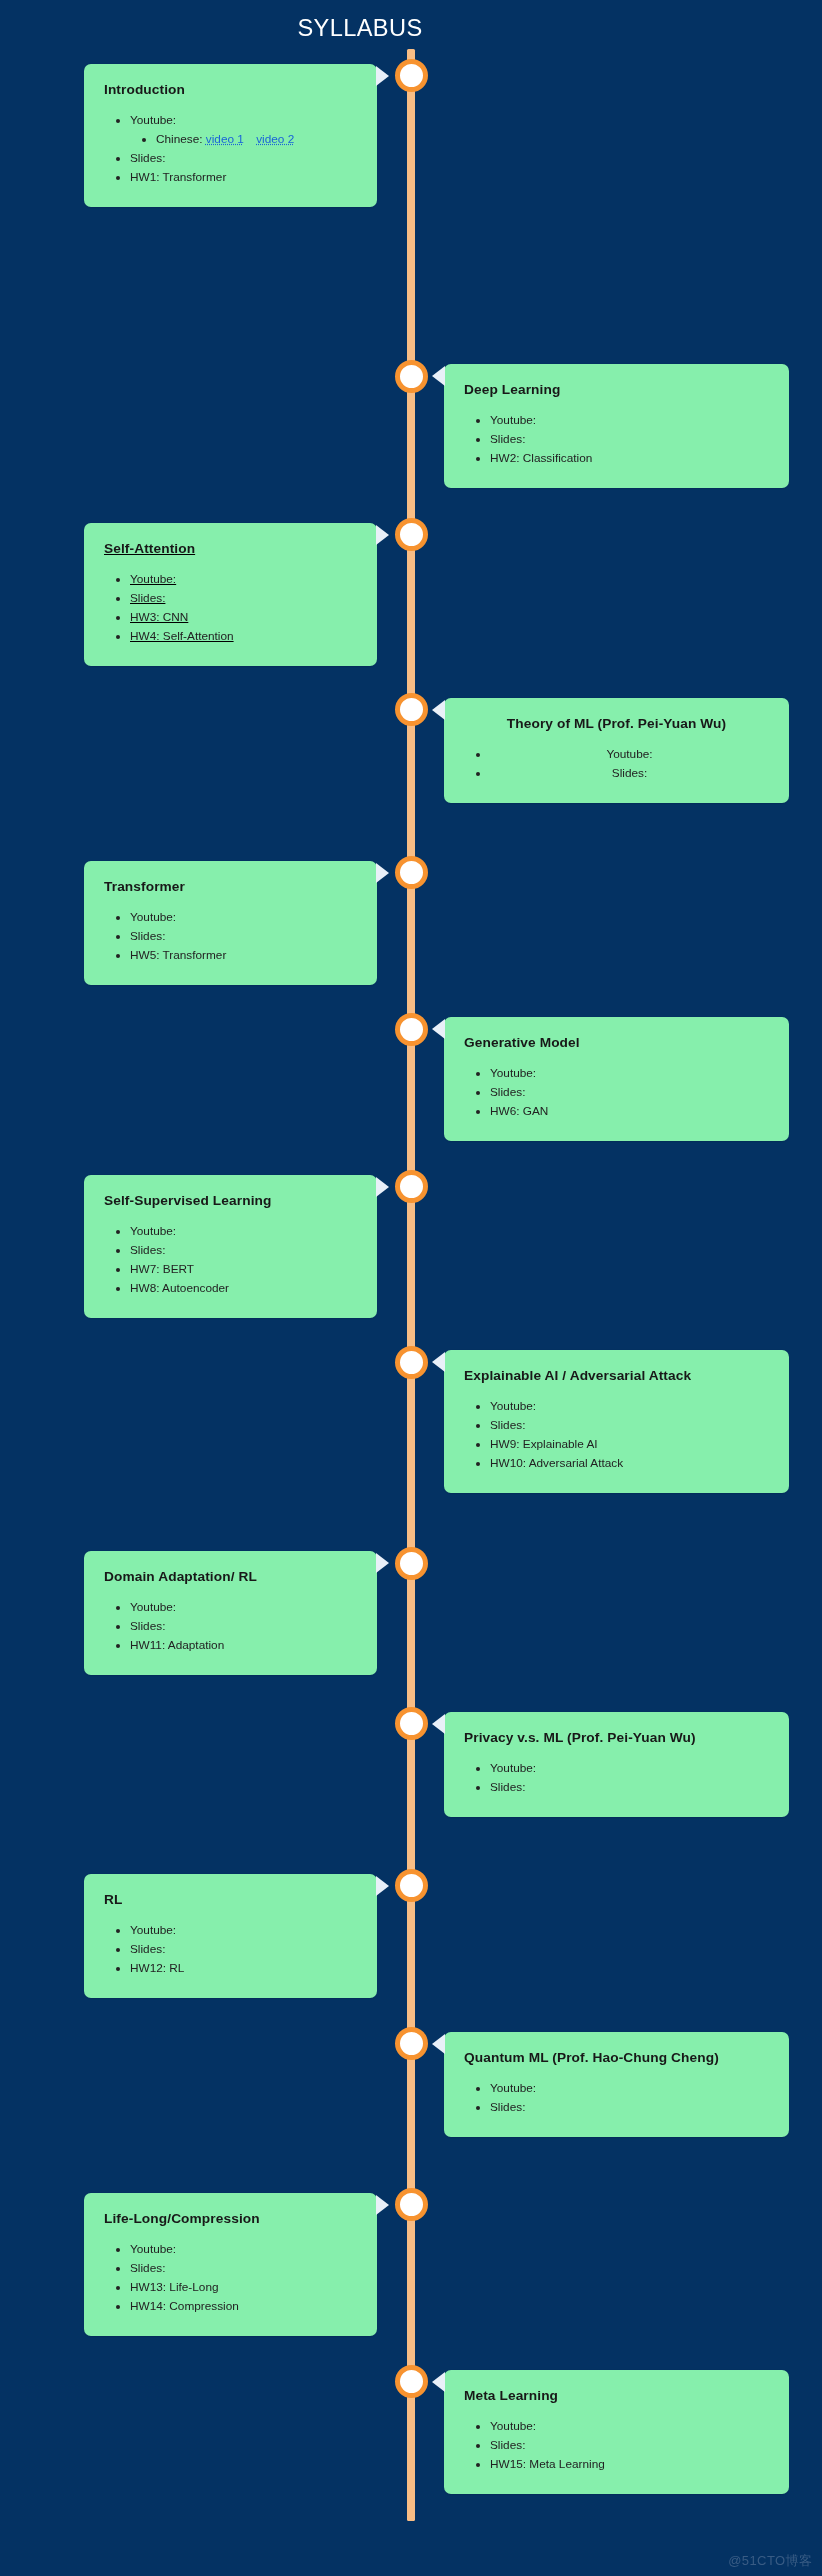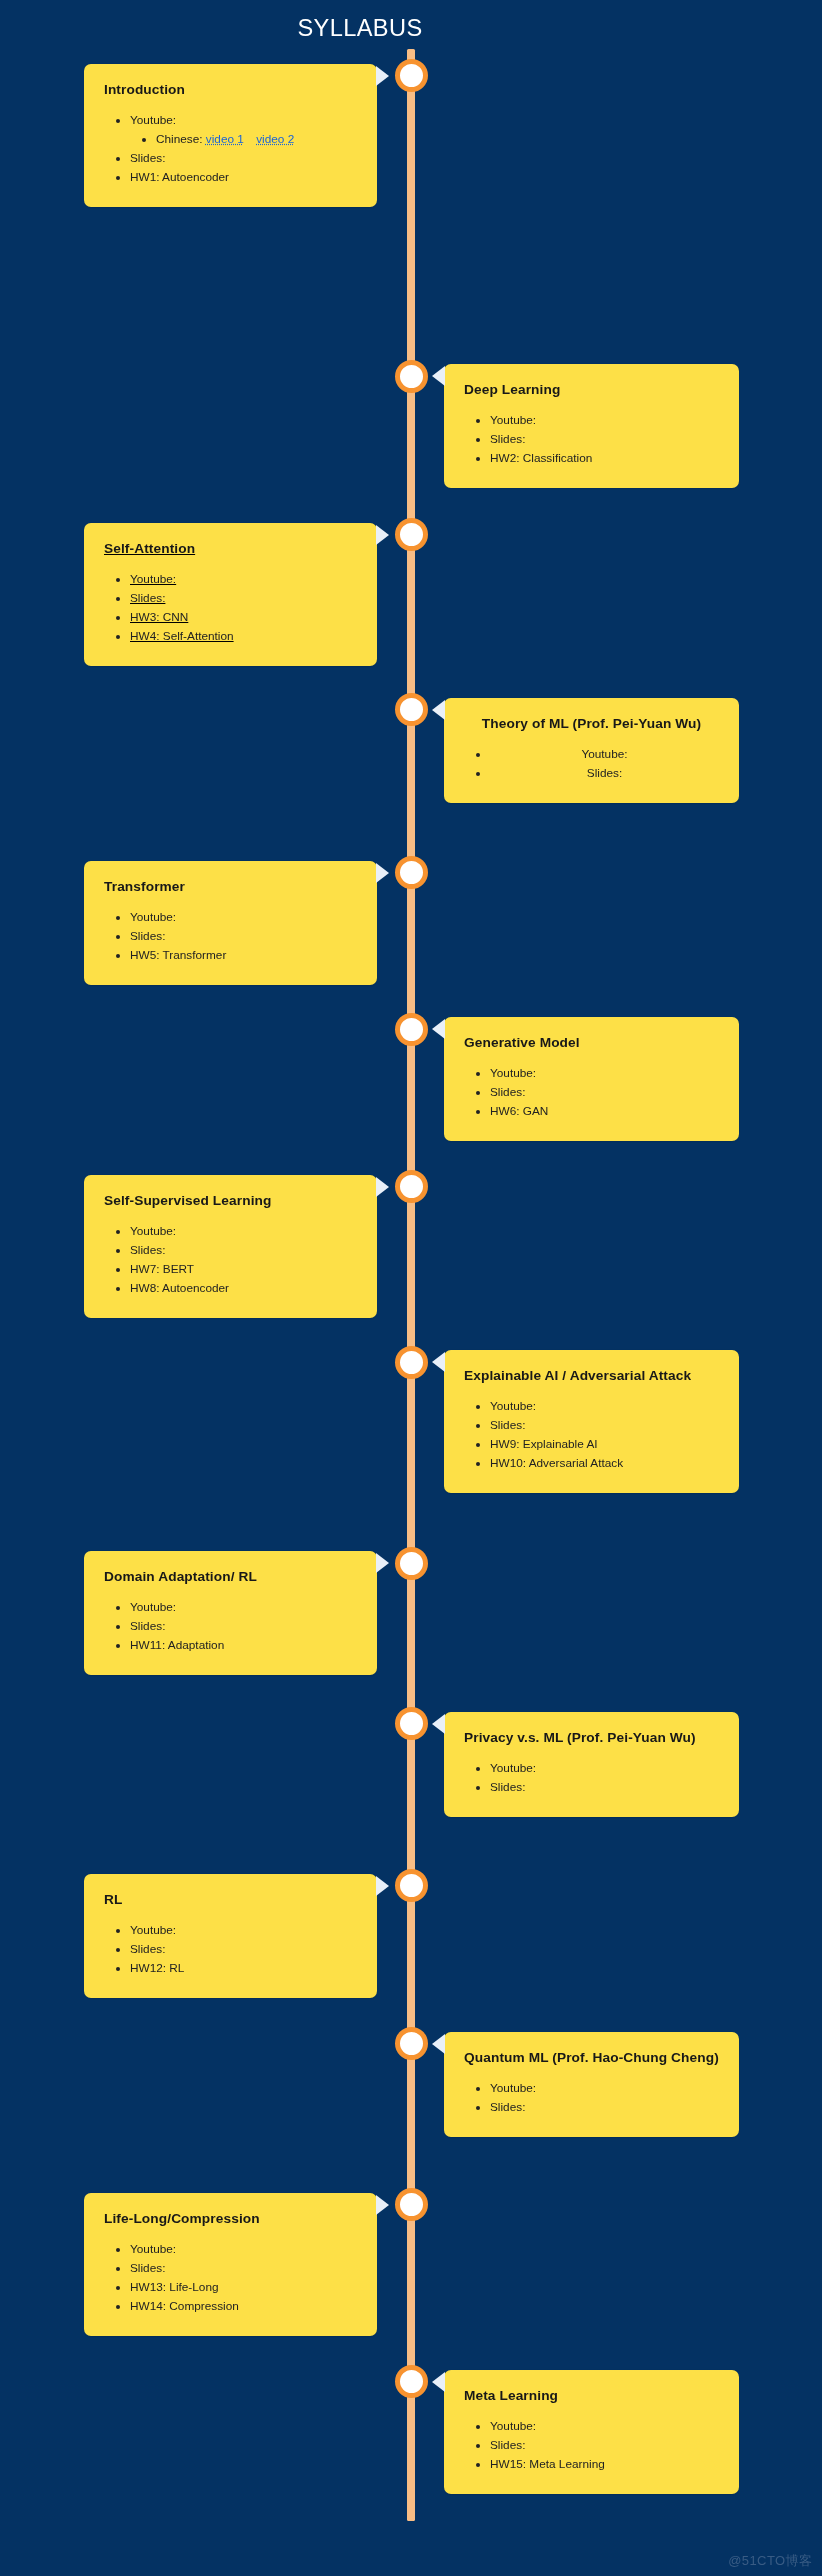"Introduction" .card { background: #fde047 -> #86efac }
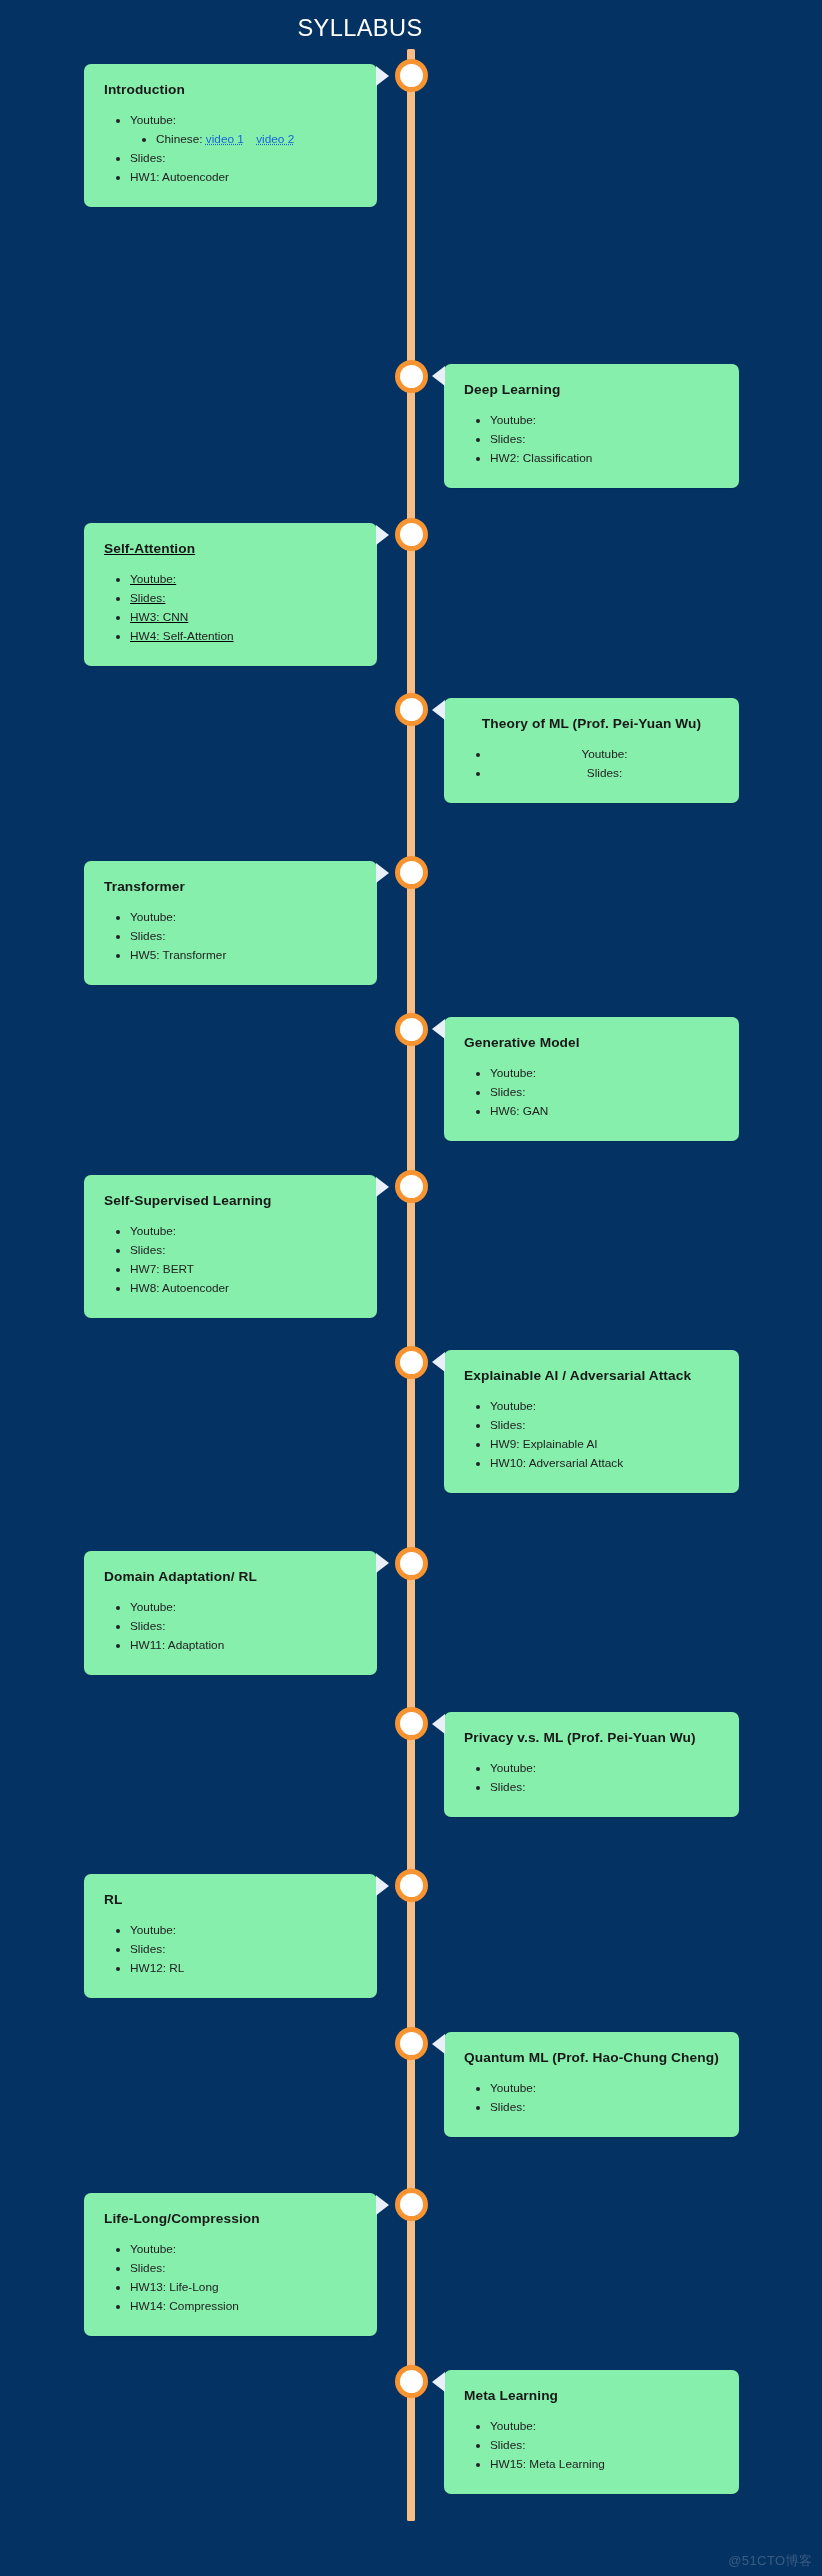"HW1: Autoencoder" span { text: Autoencoder -> Transformer }
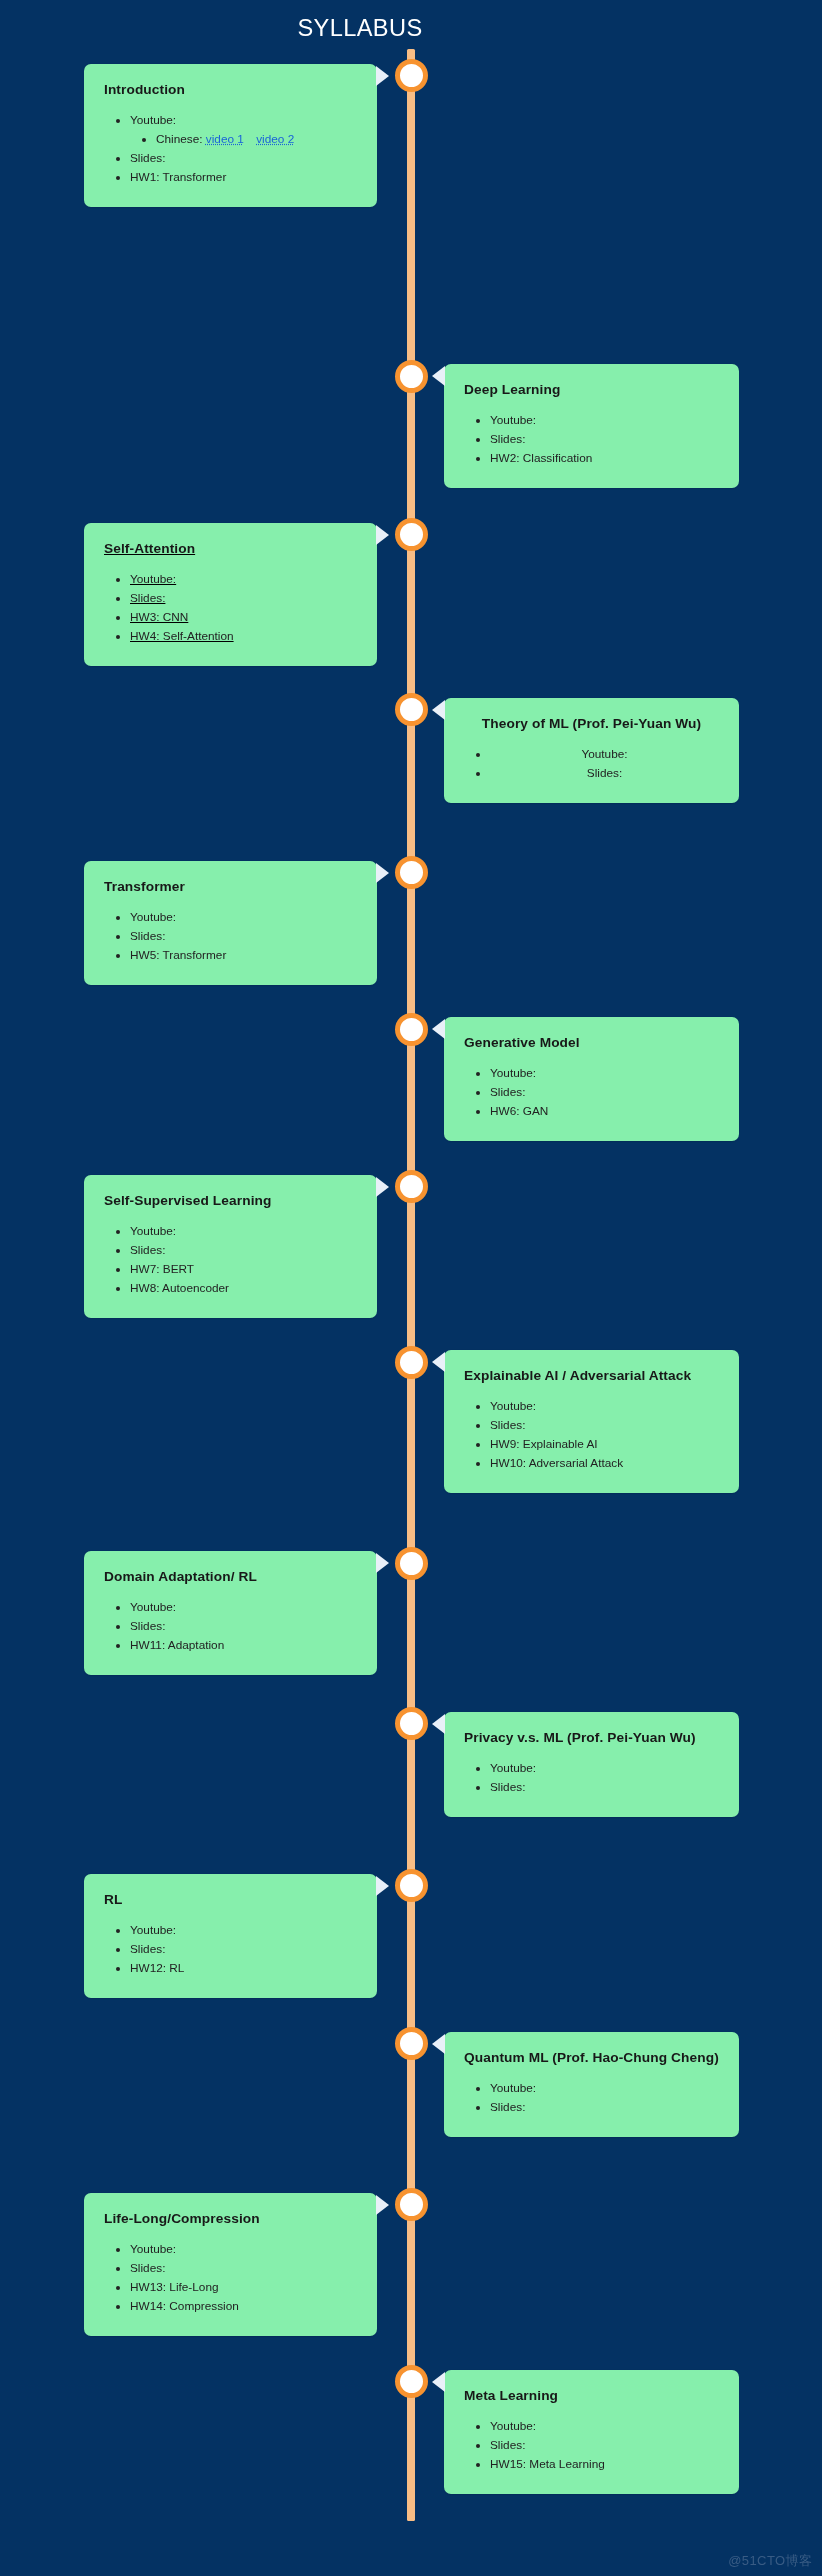"Deep Learning" .card.right { width: 295px -> 345px }
